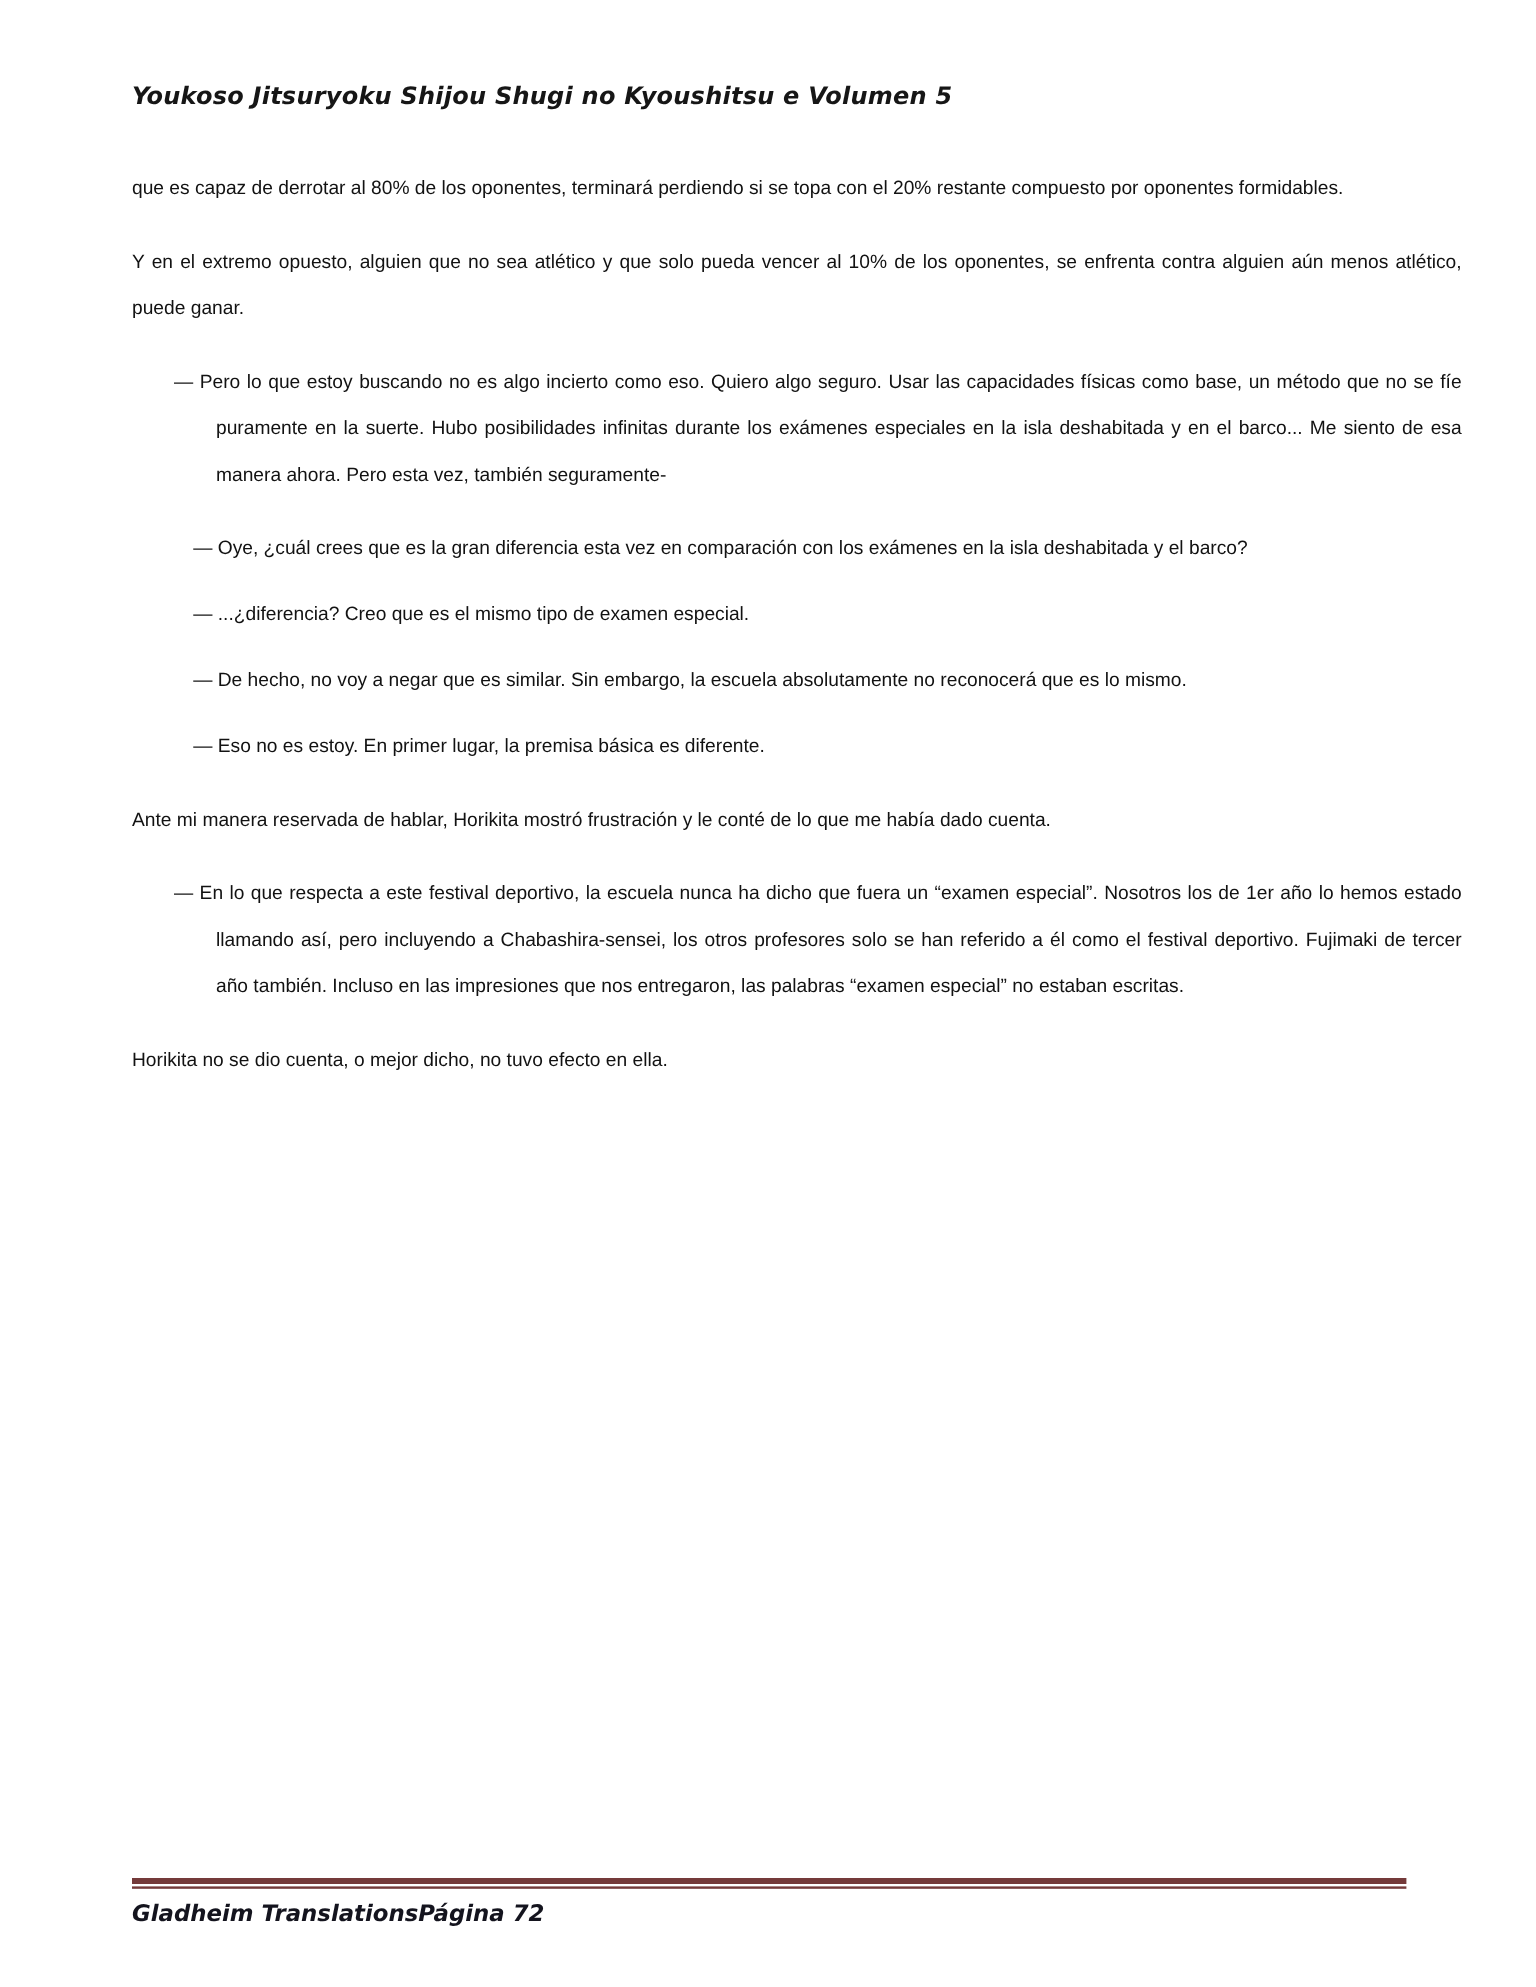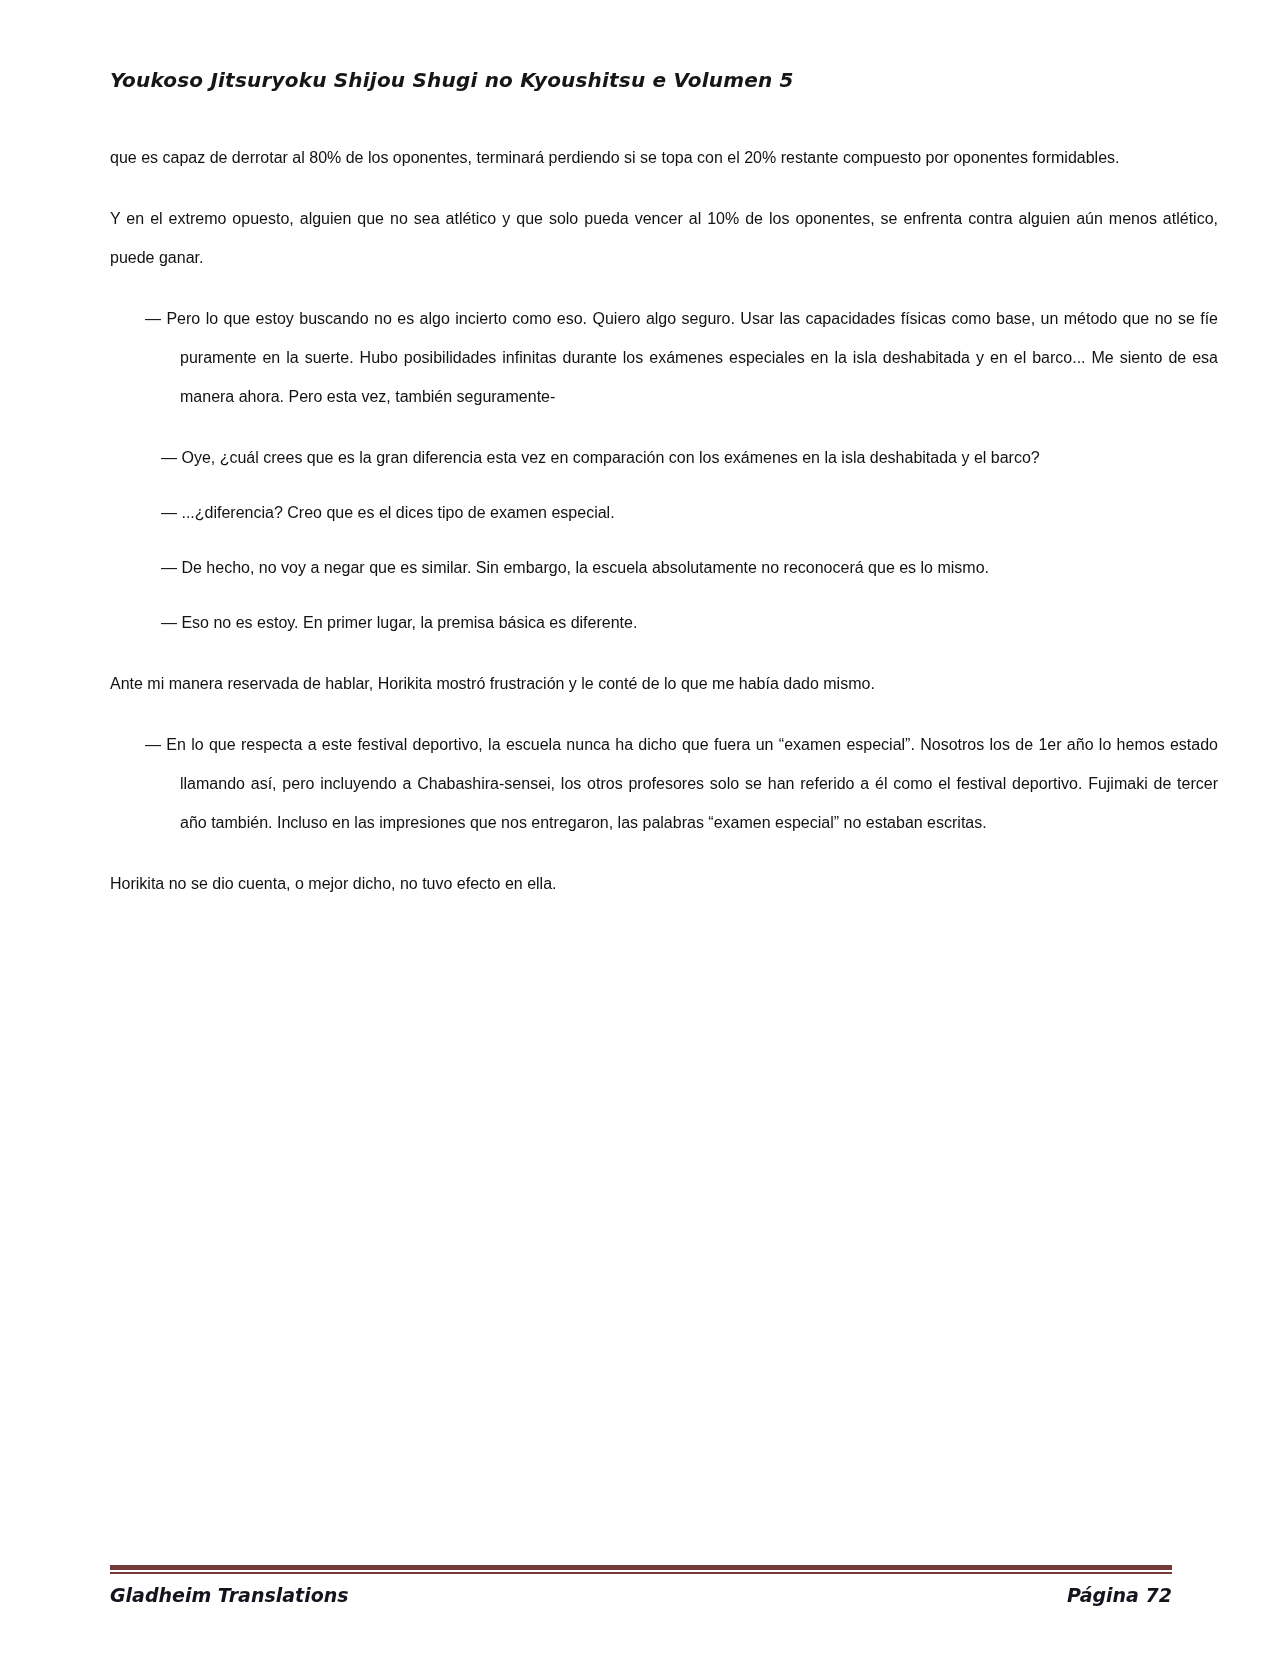"— ...¿diferencia? Creo que es" p.dialogue { text: dices -> mismo }
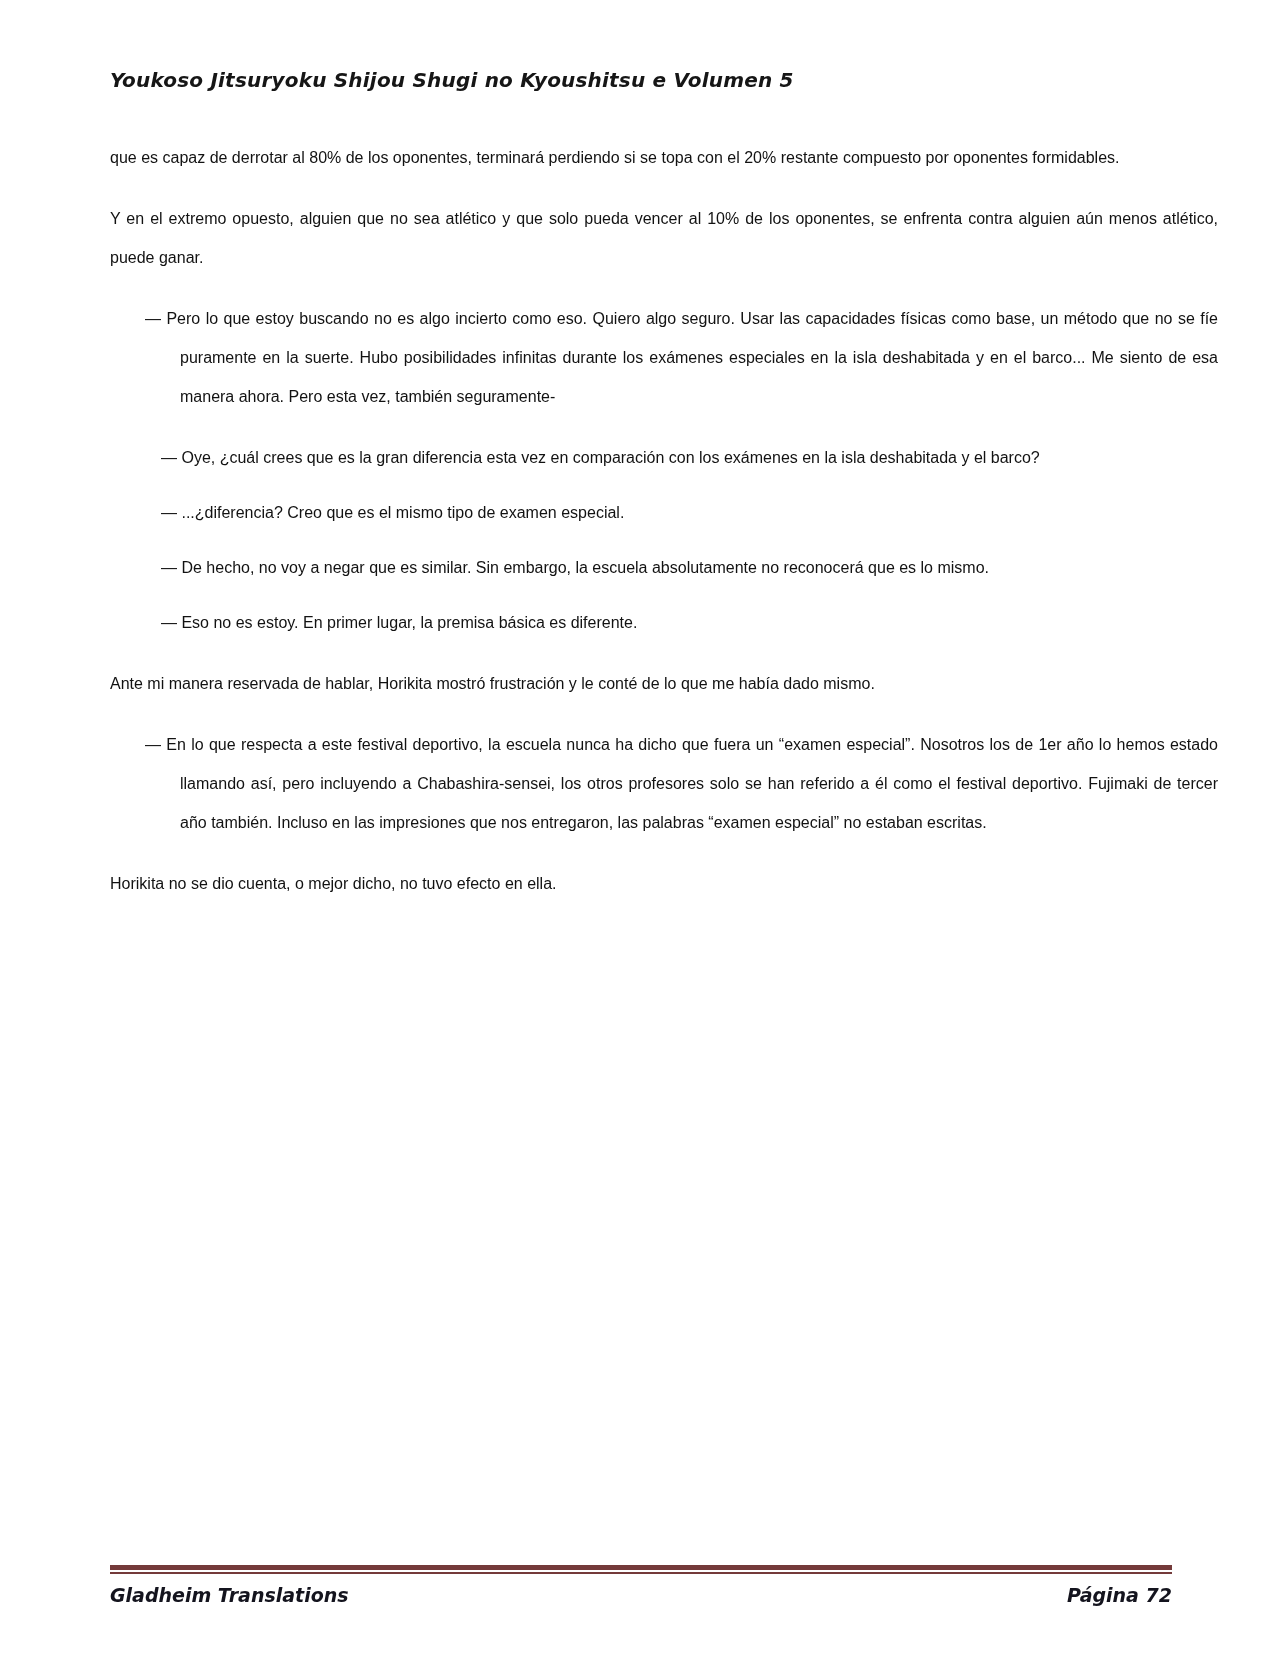"Ante mi manera reservada de" p.para { text: mismo -> cuenta }
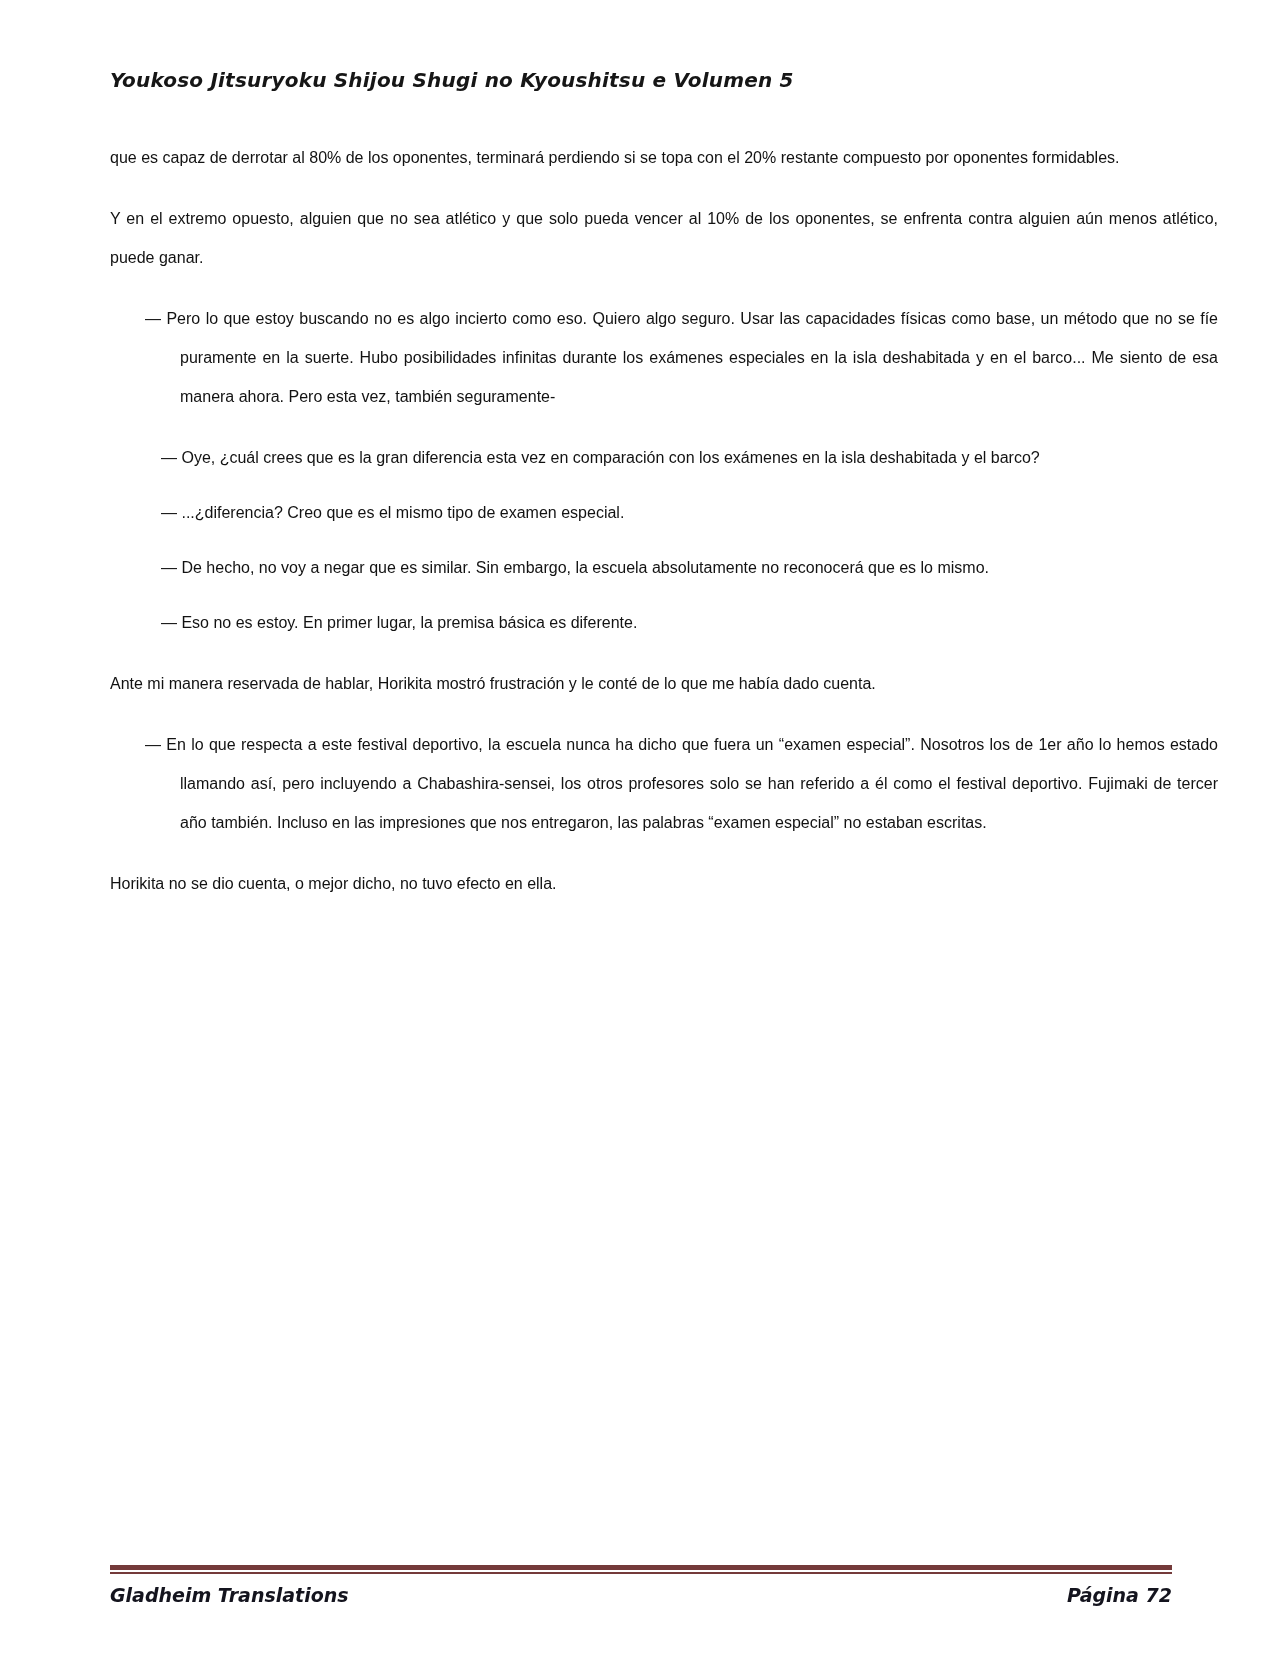"Gladheim Translations" .footer-row { justify-content: space-between -> none }
